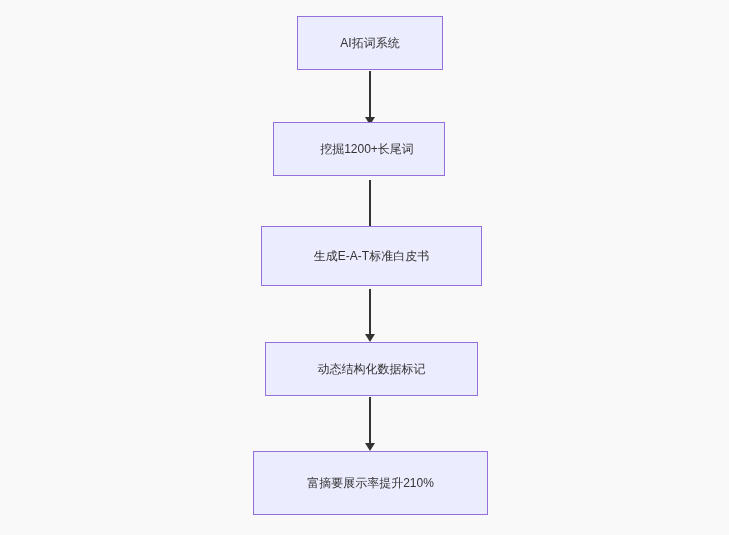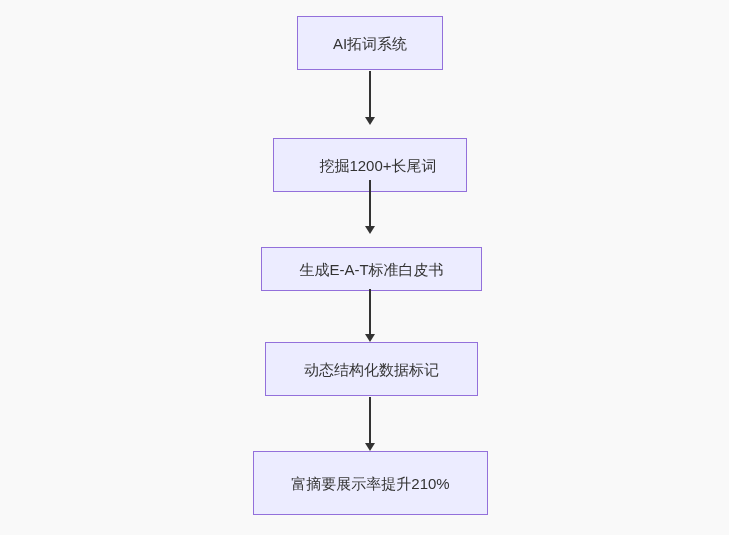"AI拓词系统" .node { font-size: 15px -> 12px }
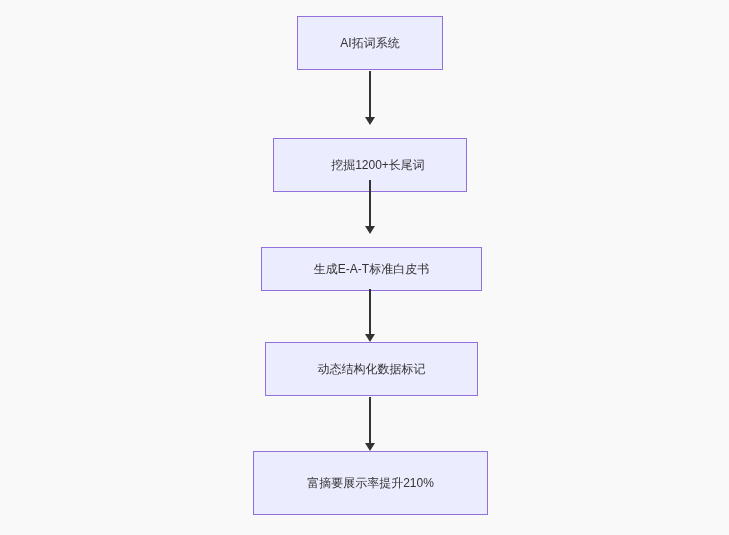"挖掘1200+长尾词" .node-2 { top: 138px -> 122px; width: 194px -> 172px }
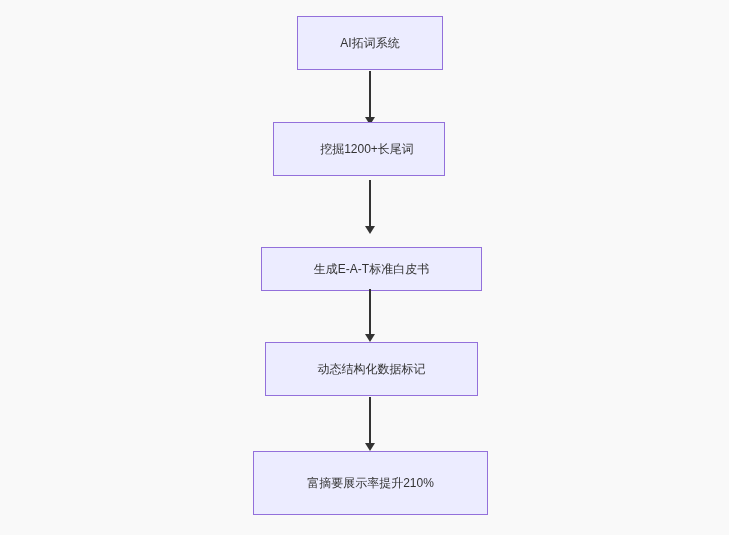"生成E-A-T标准白皮书" .node-3 { height: 44px -> 60px; top: 247px -> 226px }
